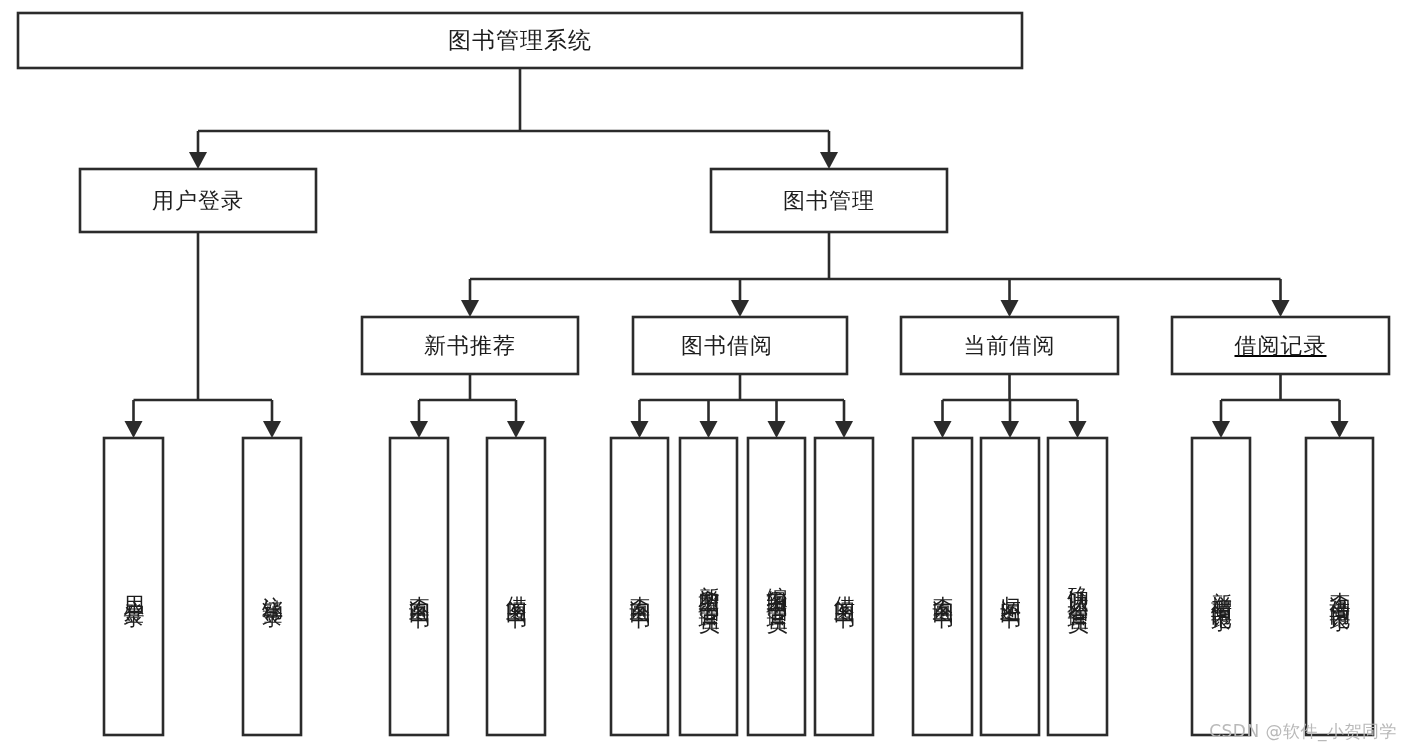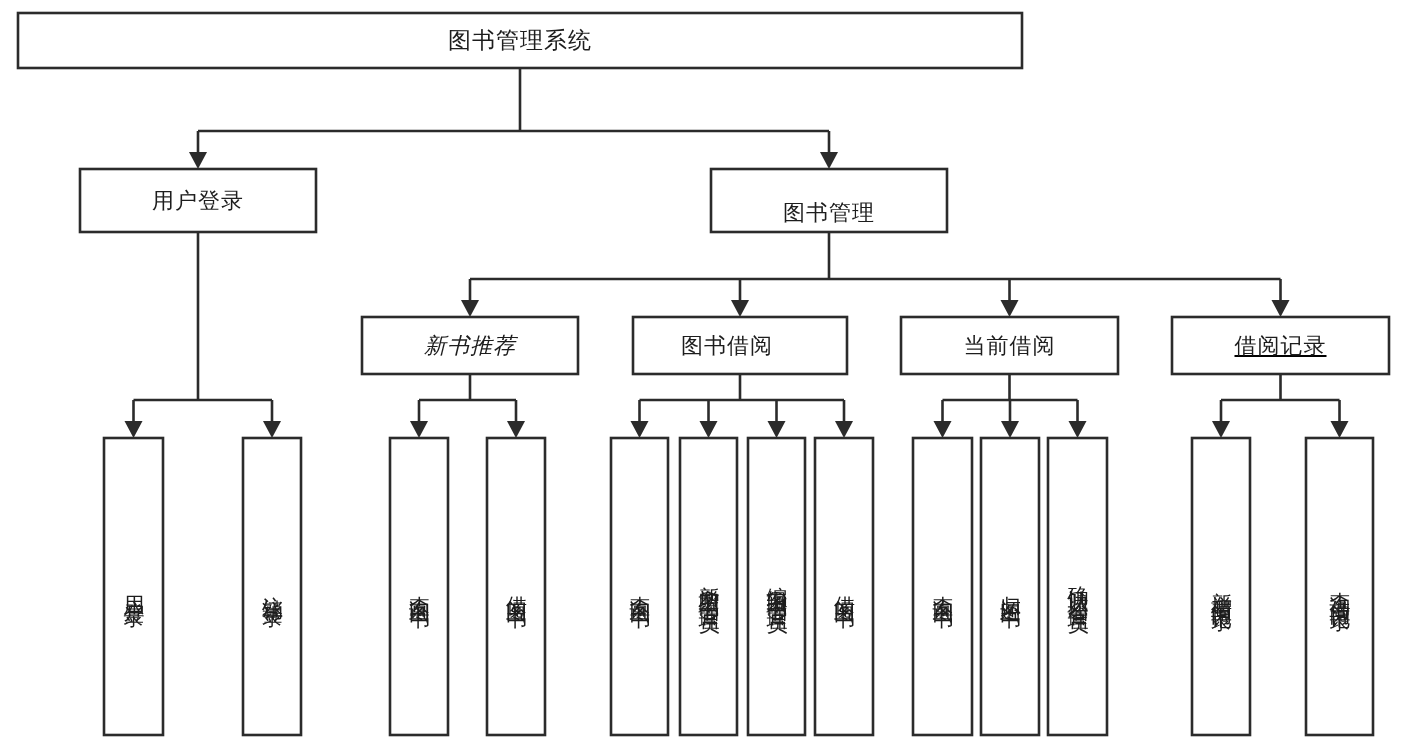"图书管理" div.hlabel-wrap { margin-top: 12px -> none }
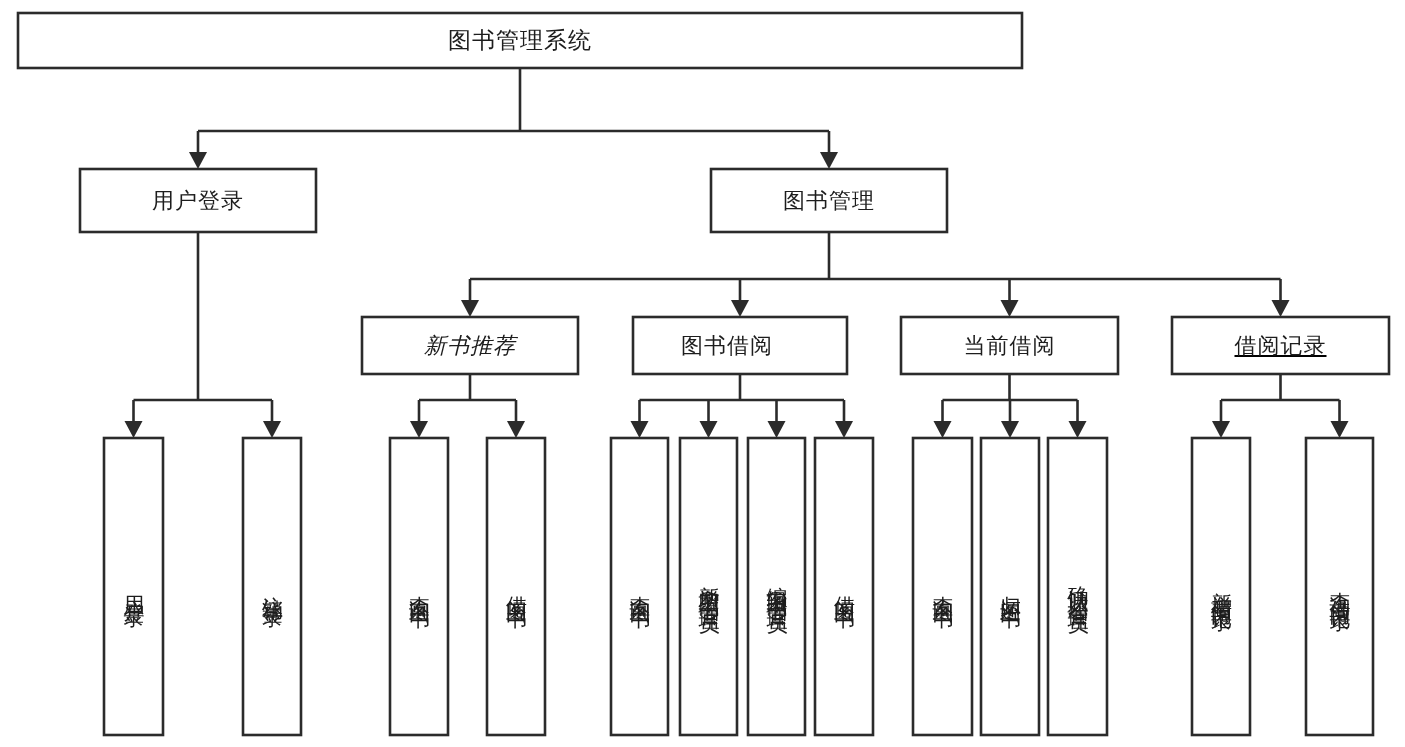"新书推荐" div.hlabel-wrap { font-style: italic -> none }
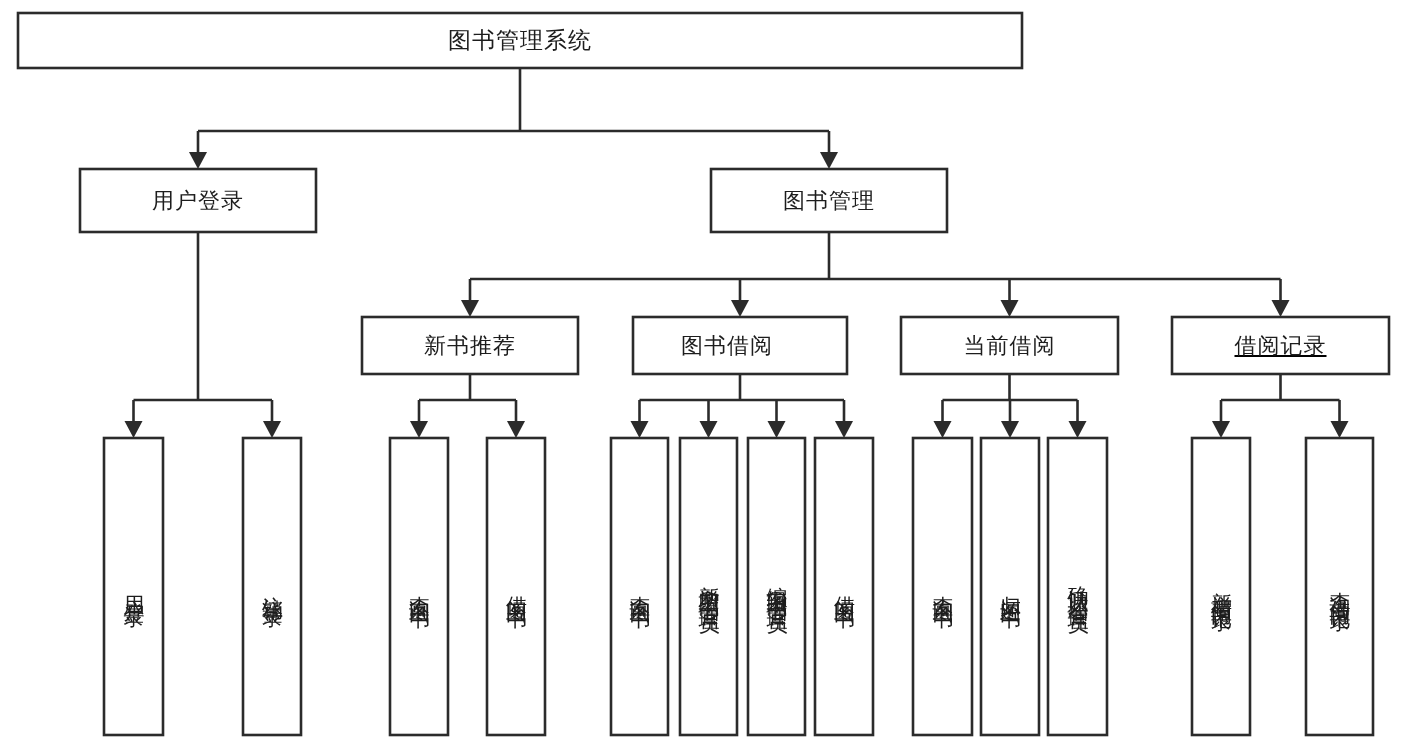"CSDN @软件_小贺同学" div { html: none -> <div>CSDN @软件_小贺同学</div> }
